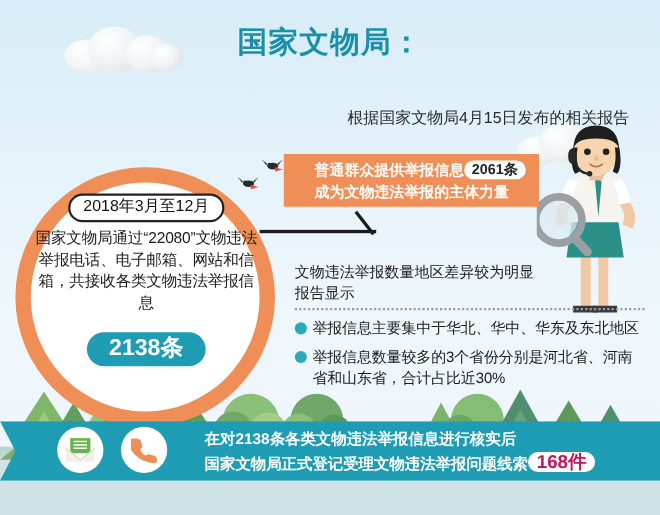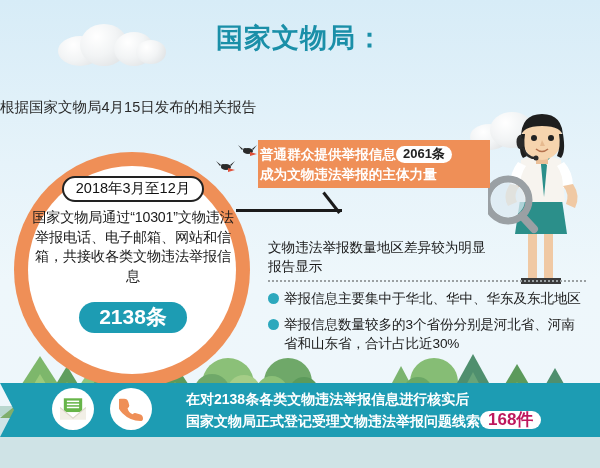"根据国家文物局4月15日发布的相关报告" .subtitle { text-align: left -> right }
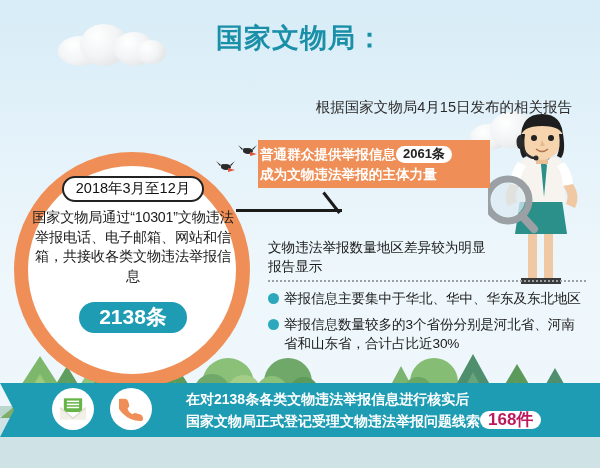"普通群众提供举报信息 2061条" .orange-box { padding: 5px 8px 0 2px -> 5px 8px 0 28px }
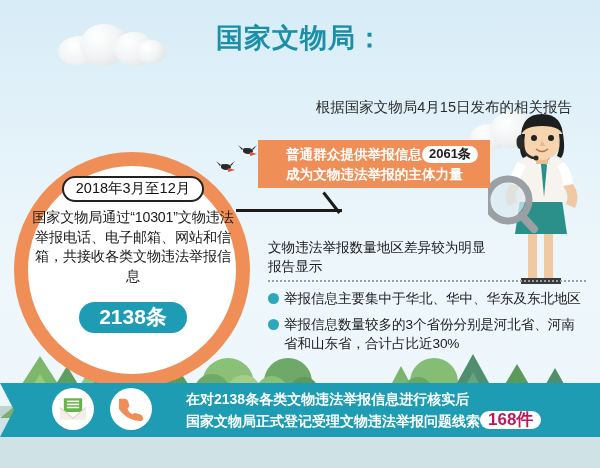"国家文物局通过“10301”文物违法举报电话、电子邮箱、网站和信箱，共接收各类文" div.circle-body { text: 10301 -> 22080 }
